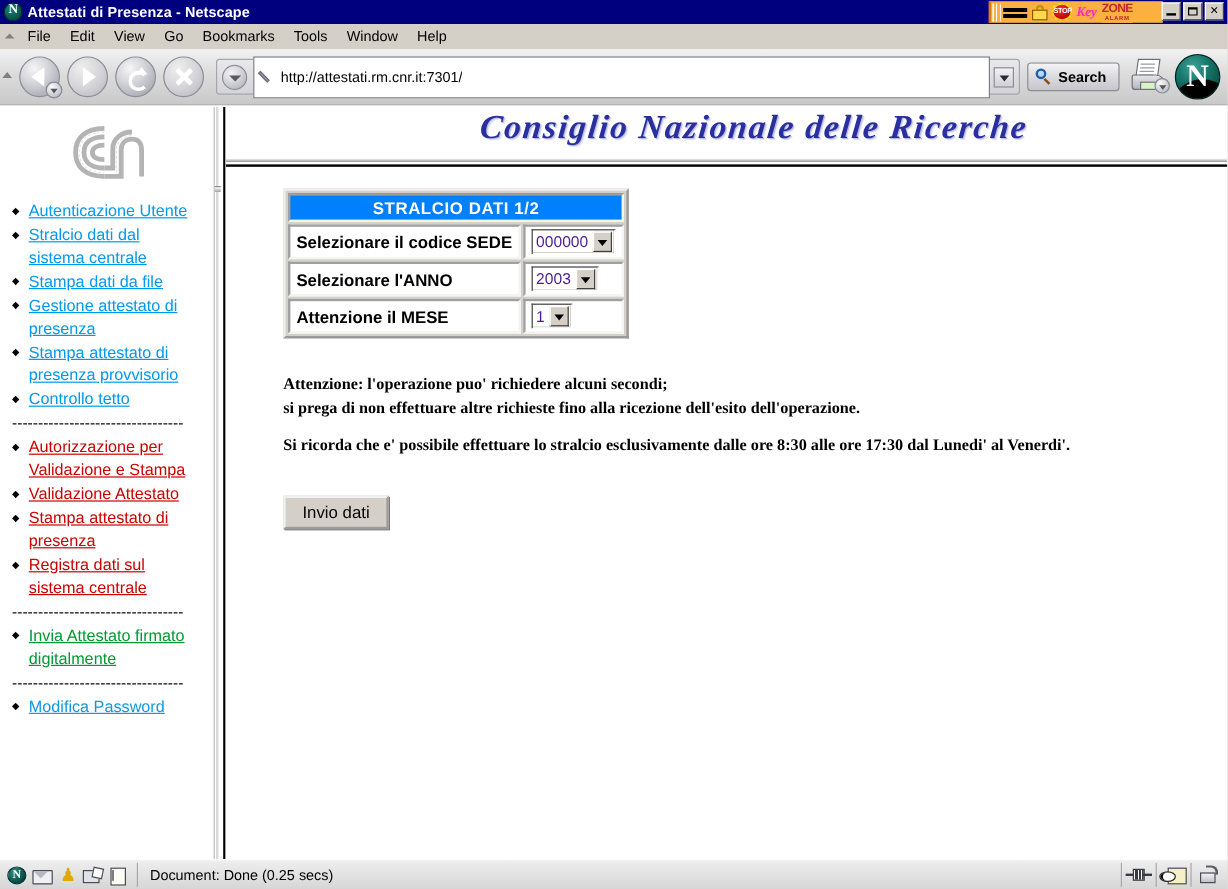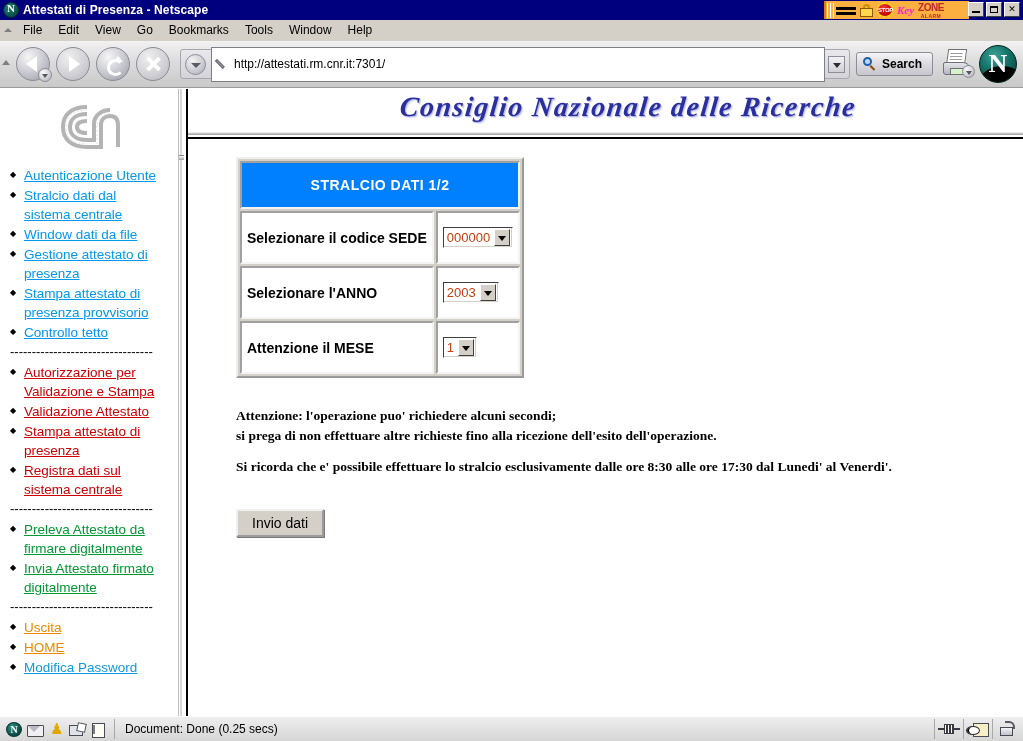"STRALCIO DATI 1/2" table.stralcio td { padding: 14px 5px -> 2px 5px }
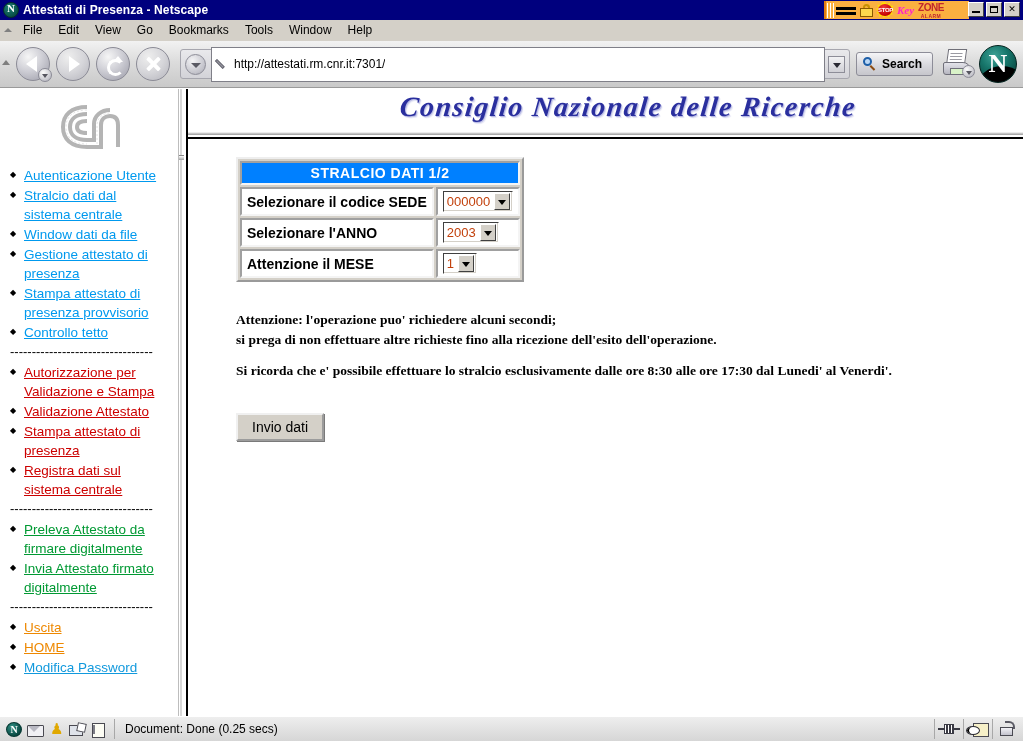"000000" .sel-val { color: #c2410c -> #4c1d95 }
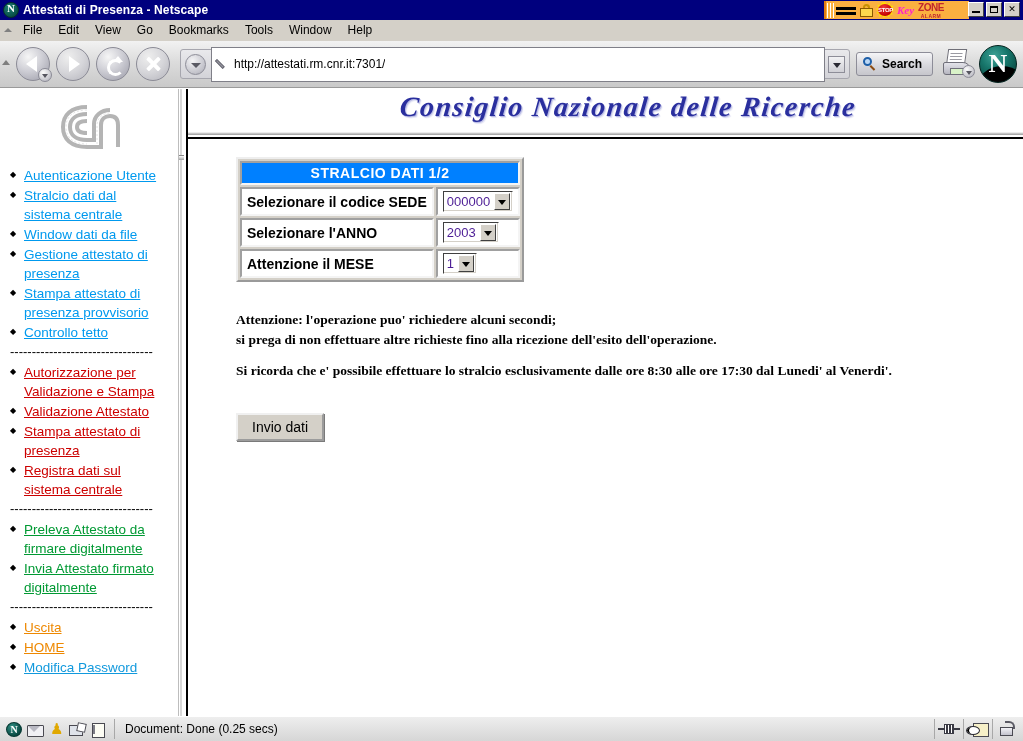"Window dati da file" a { text: Window -> Stampa }
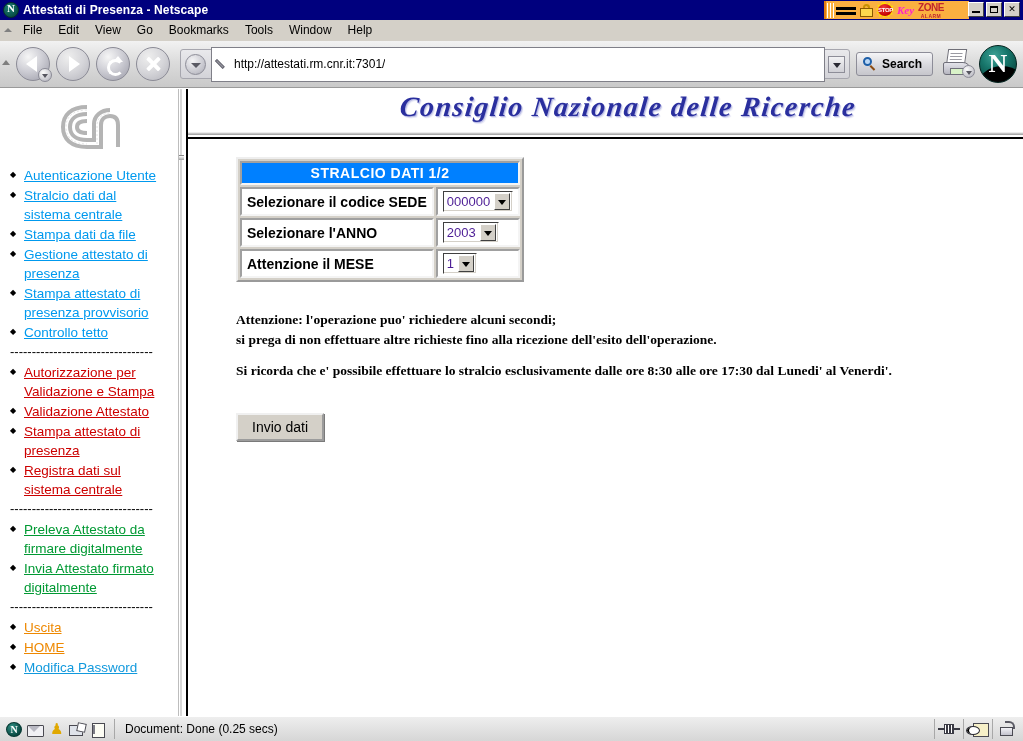"Preleva Attestato da firmare" li { html: <li><a>Preleva Attestato da firmare digitalmente </a></li> -> none }
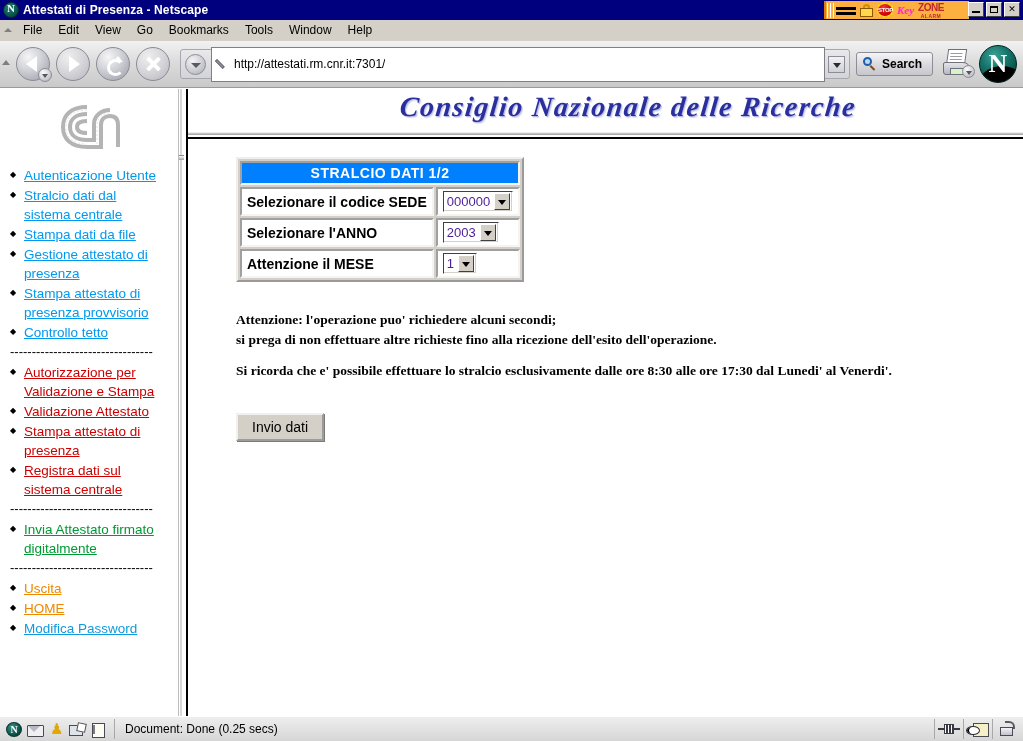"Uscita" ul.navlist { html: <ul> <li><a>Uscita </a></li> <li><a>HOME</a></li> </ul> -> none }
